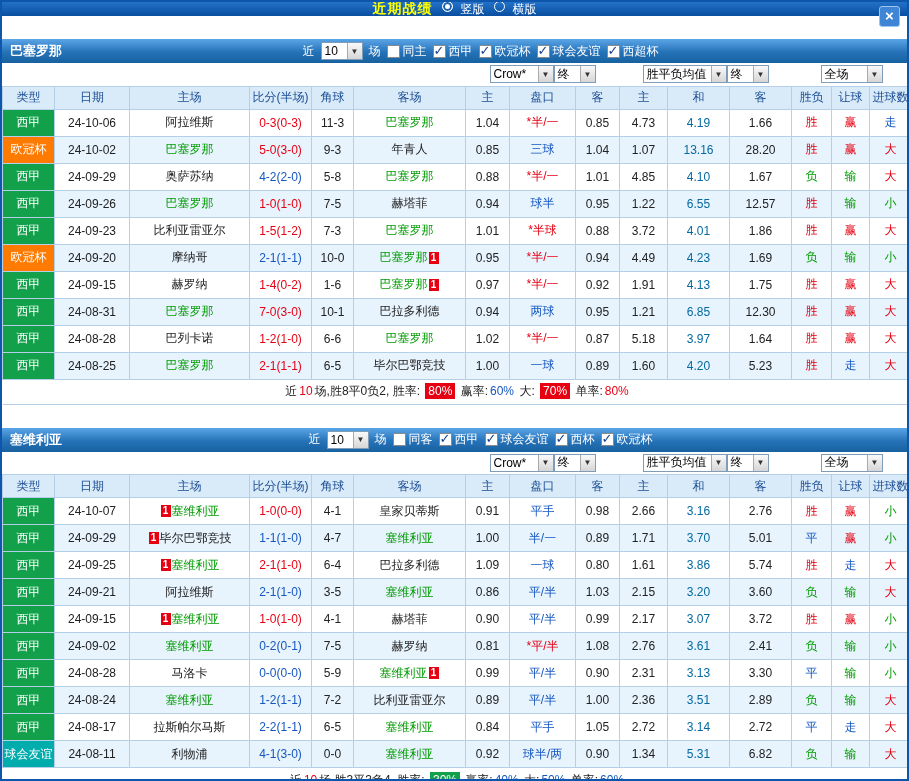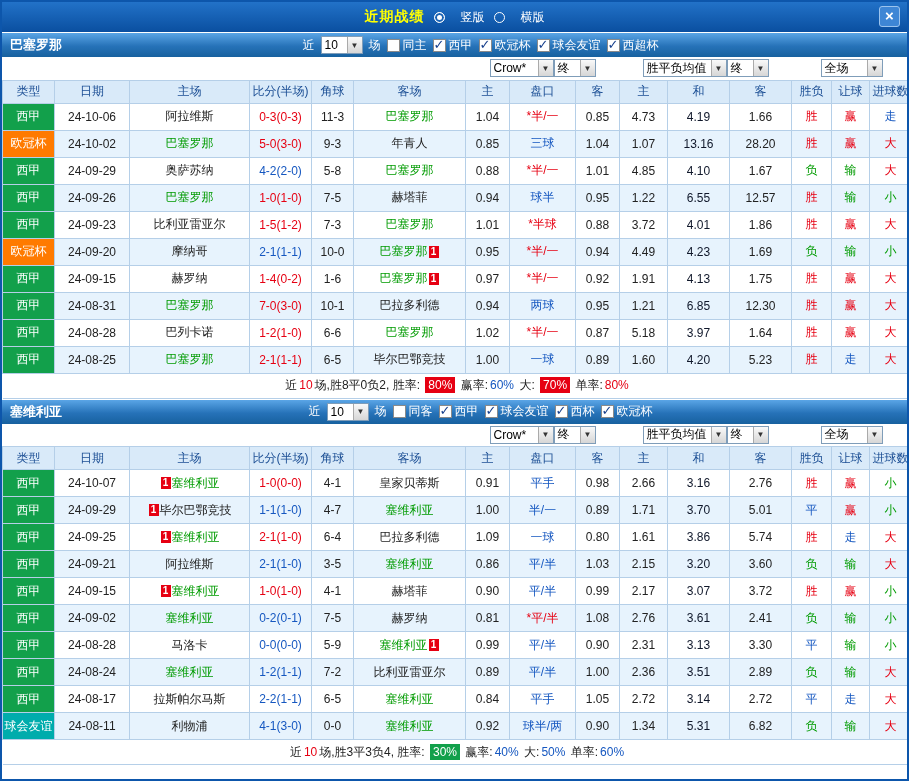"近期战绩" .titlebar { height: 30px -> 14px }
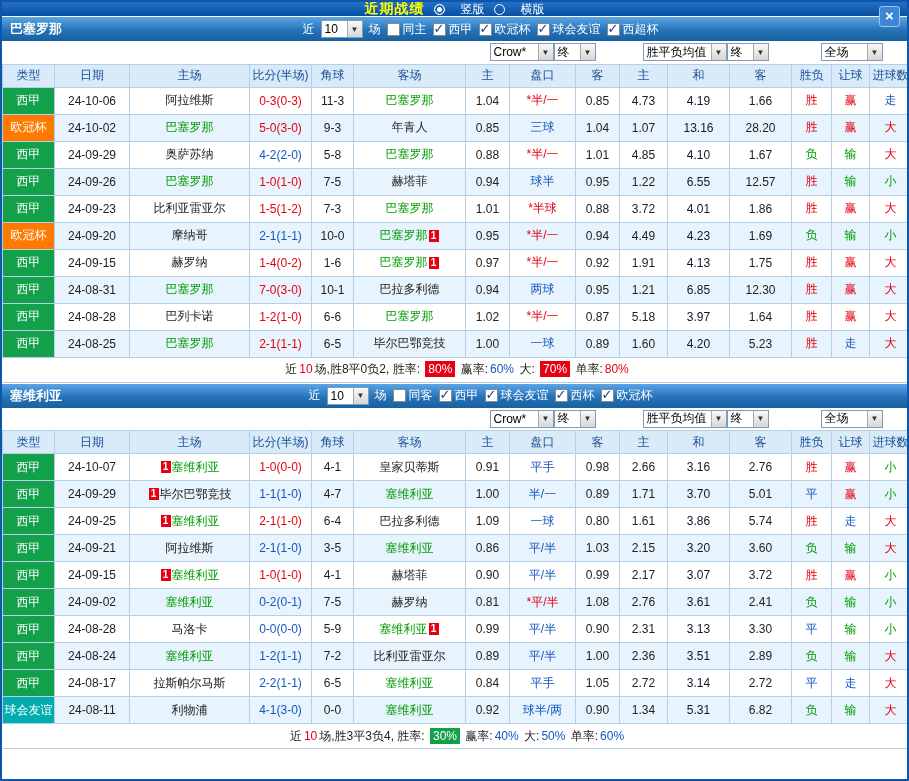"竖版" .radio-wrap { align-items: center -> flex-start; gap: 16px -> 8px }
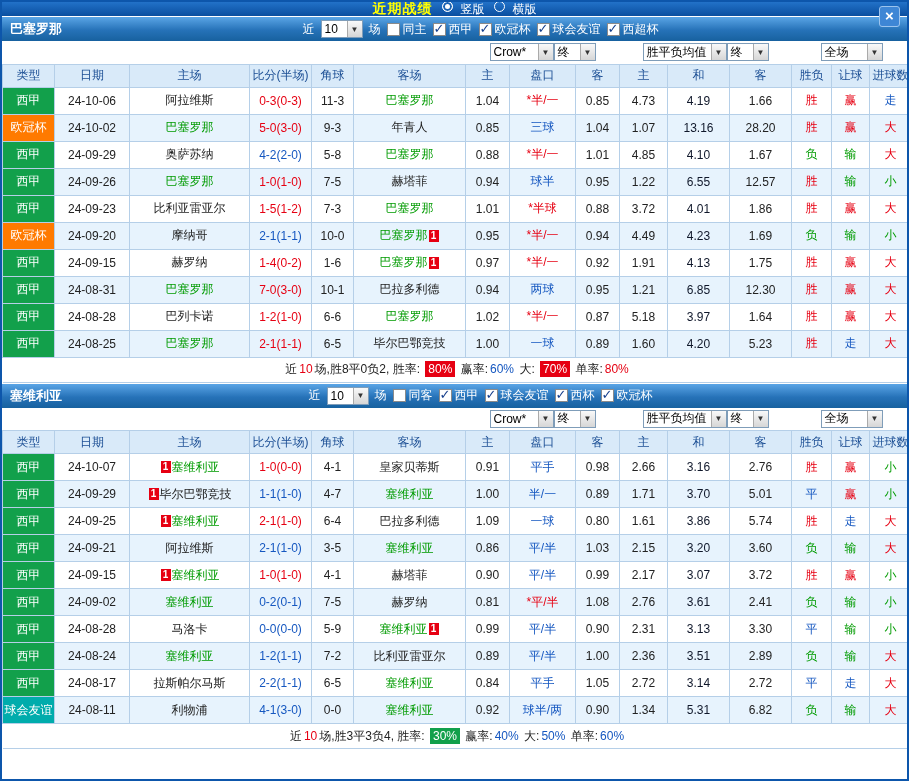"巴塞罗那" .section { margin-top: 1px -> 23px }
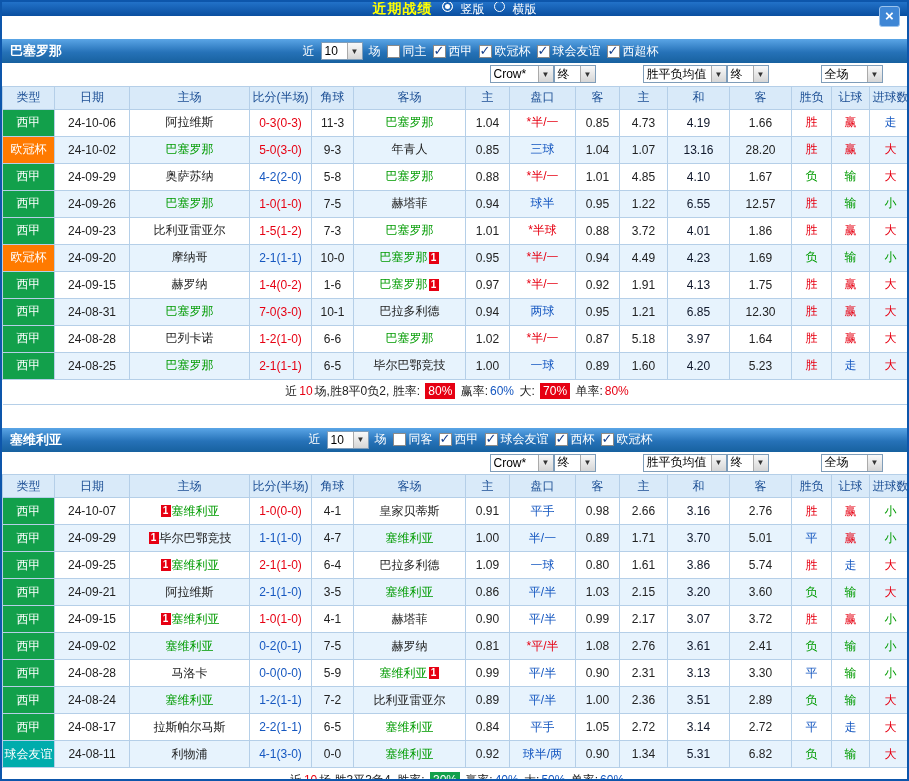"4.19" .mid-blue { color: #0f172a -> #0369a1 }
